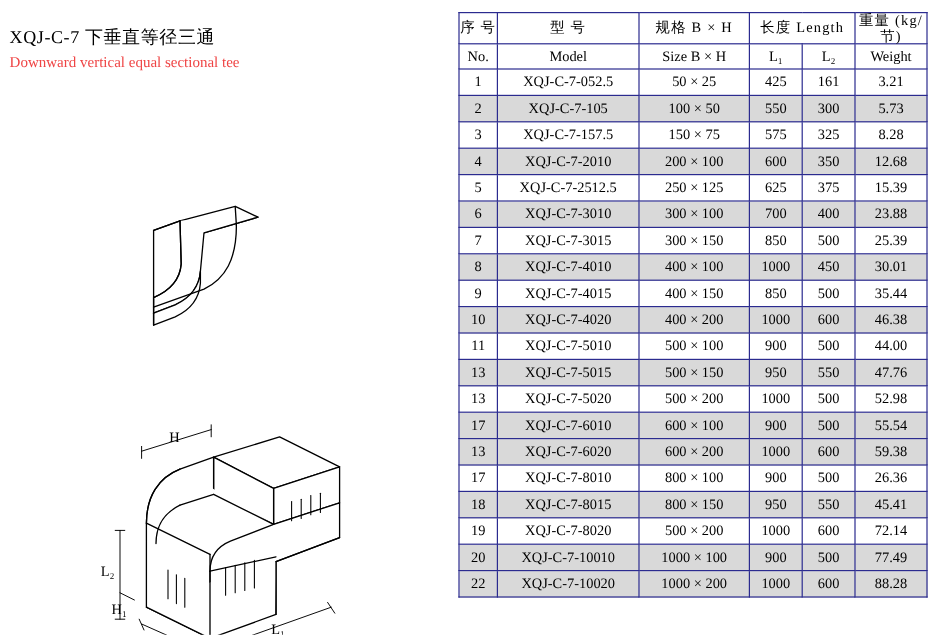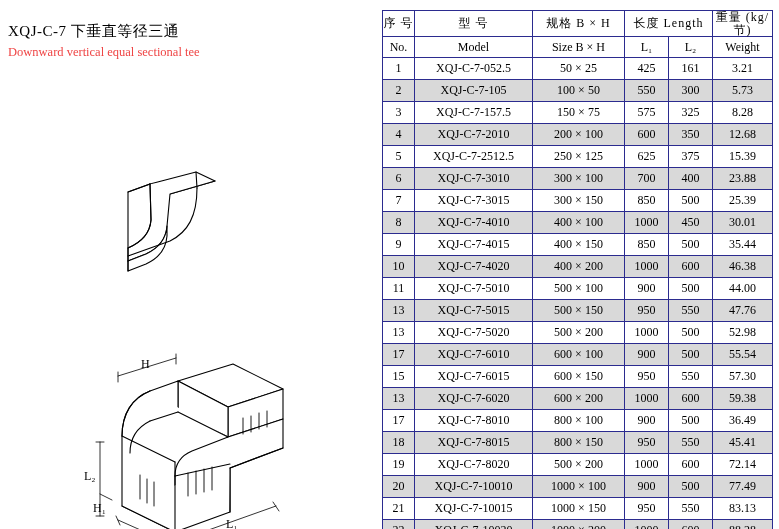"15" tr.plain { html: <tr> <td>15</td> <td>XQJ-C-7-6015</td> <td>600 × 150</td> <td>950</td> <td>550</td> <td>57.30</td> </tr> -> none }
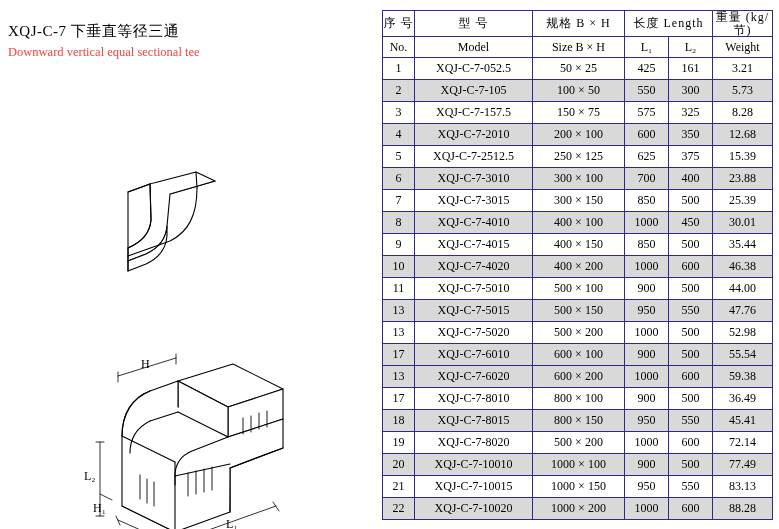"36.49" td { text: 36.49 -> 26.36 }
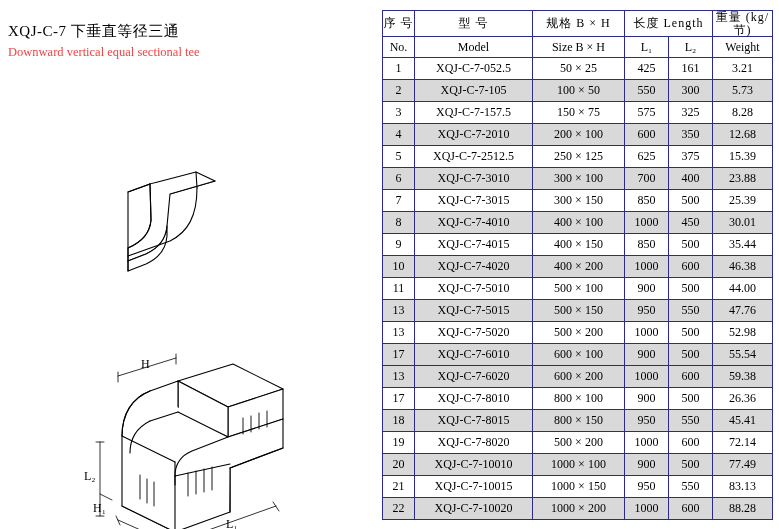"21" tr.plain { html: <tr> <td>21</td> <td>XQJ-C-7-10015</td> <td>1000 × 150</td> <td>950</td> <td>550</td> <td>83.13</td> </tr> -> none }
